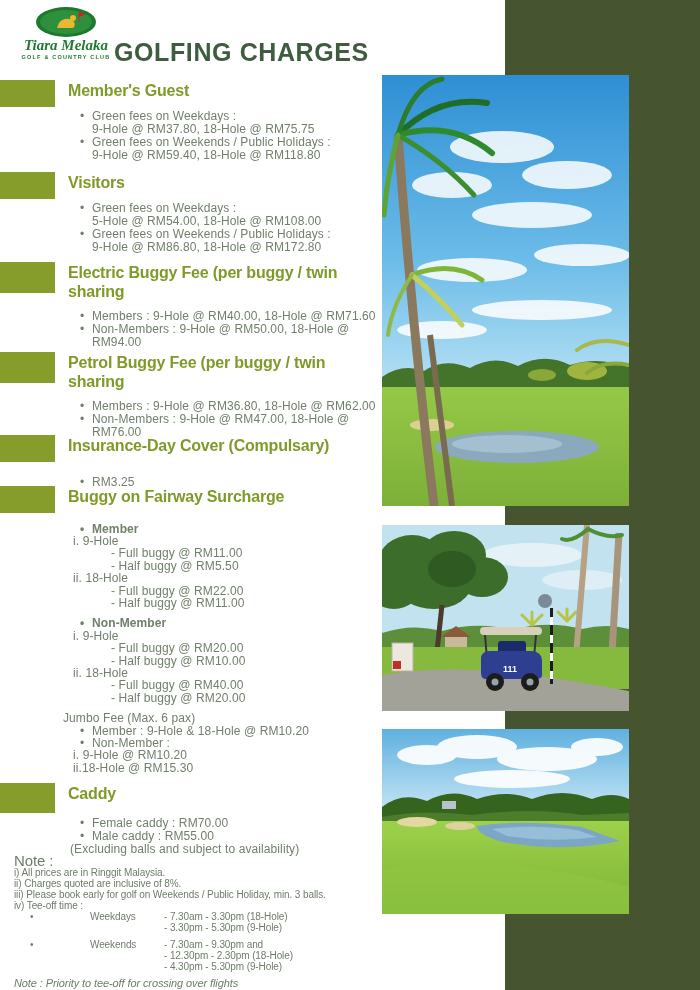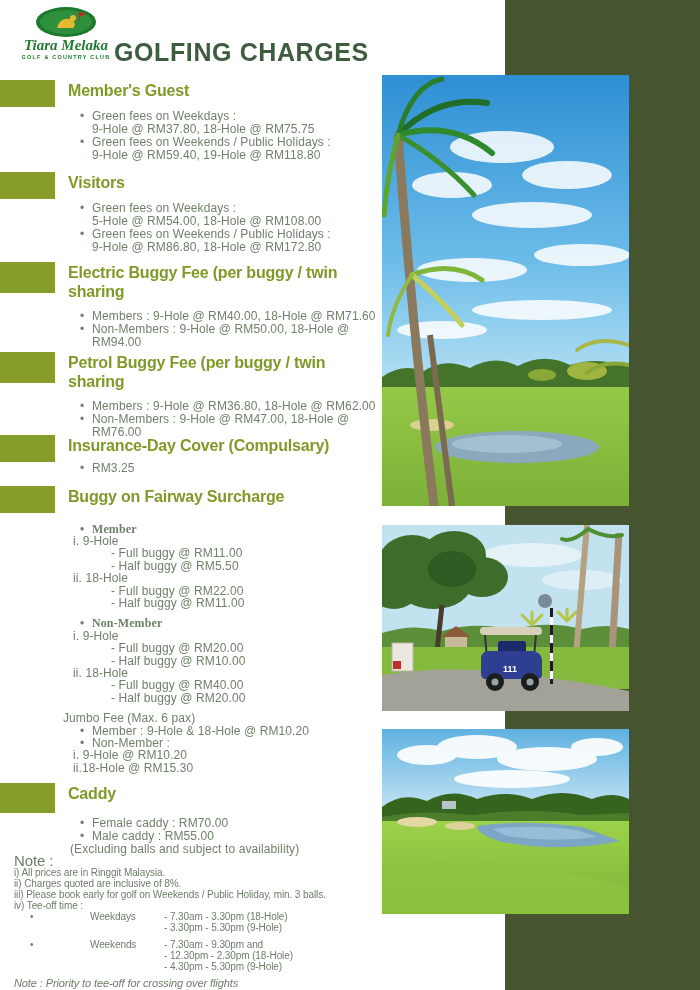"9-Hole @ RM59.40, 19-Hole @" div.li { text: 19-Hole -> 18-Hole }
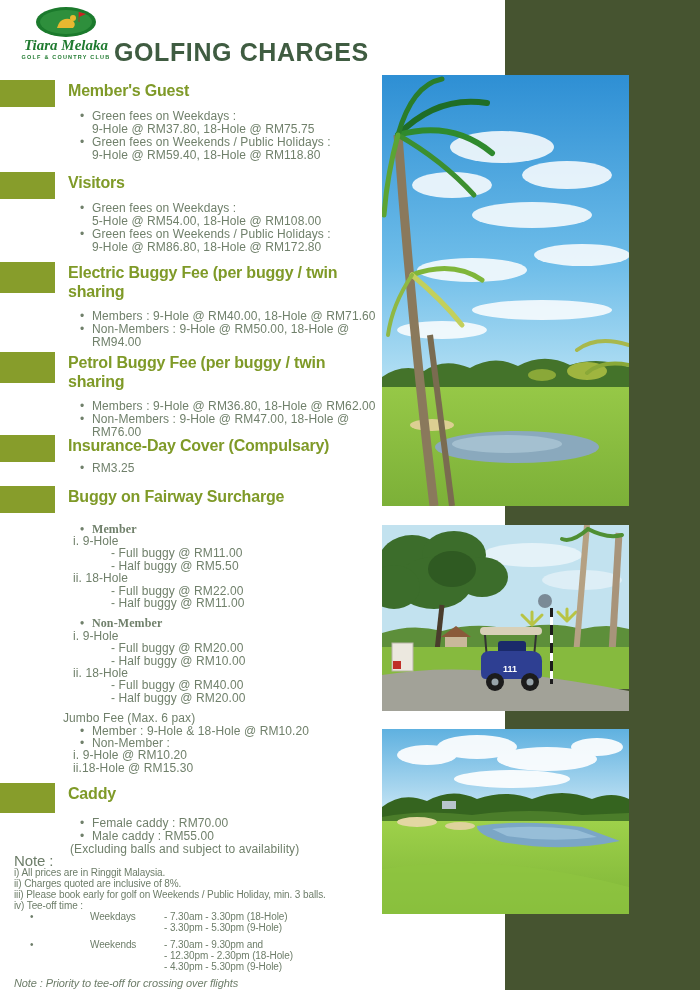"RM3.25" .sec-4 .sec-body { margin-top: 6px -> 20px }
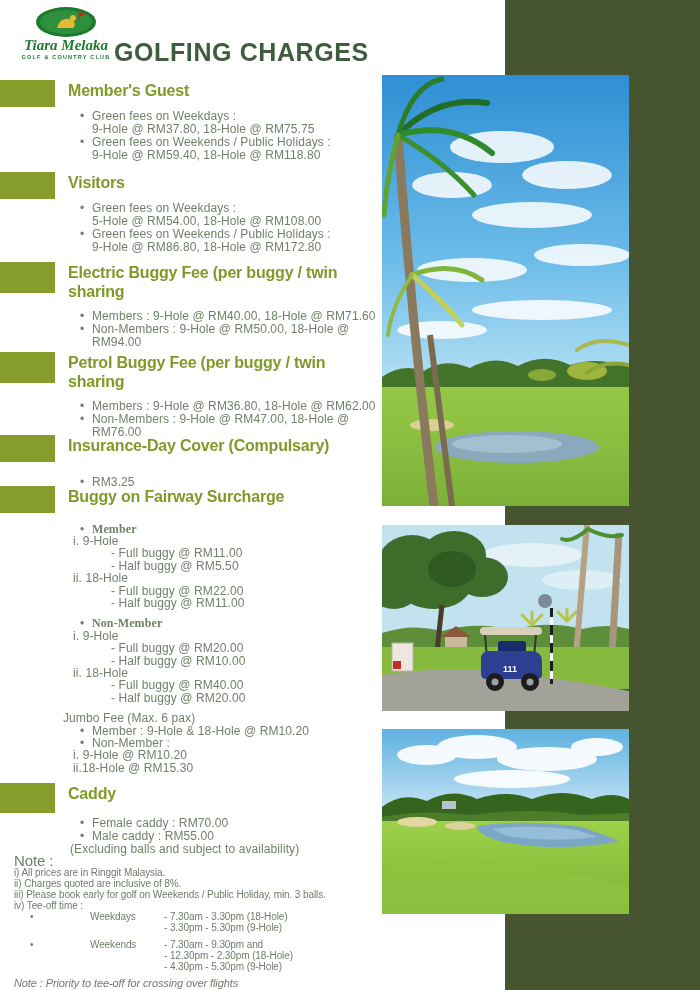"Member" .bold { font-family: Liberation Serif, serif -> none }
